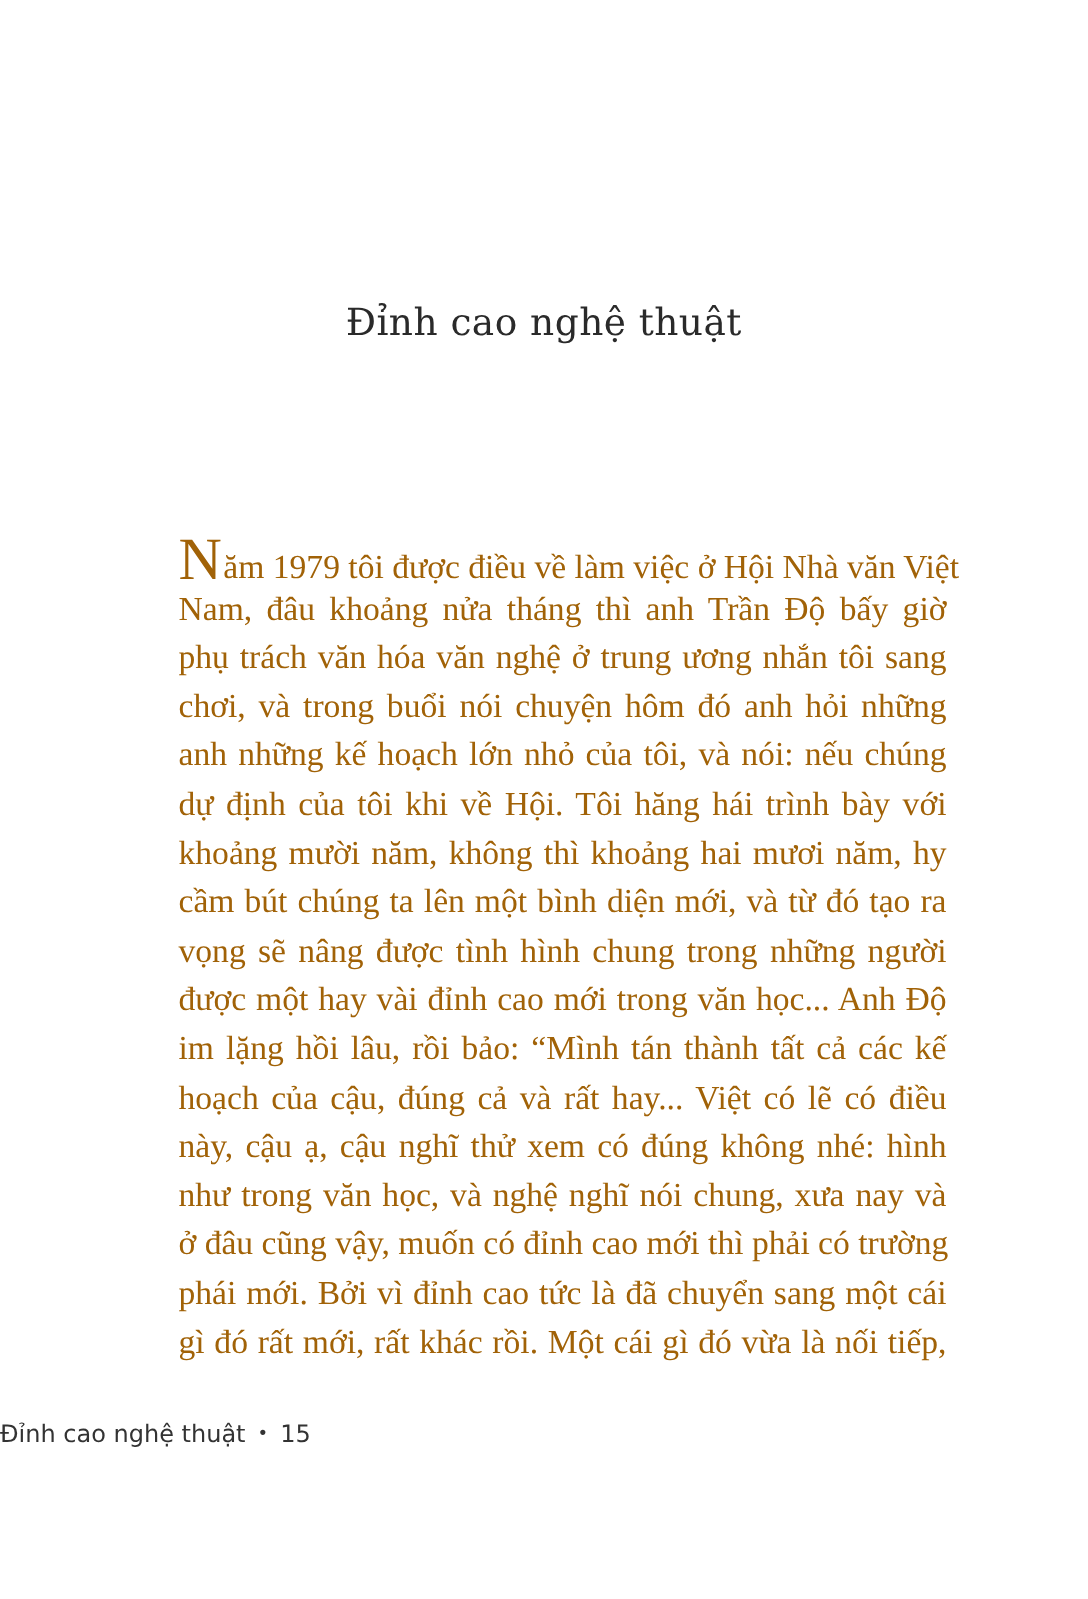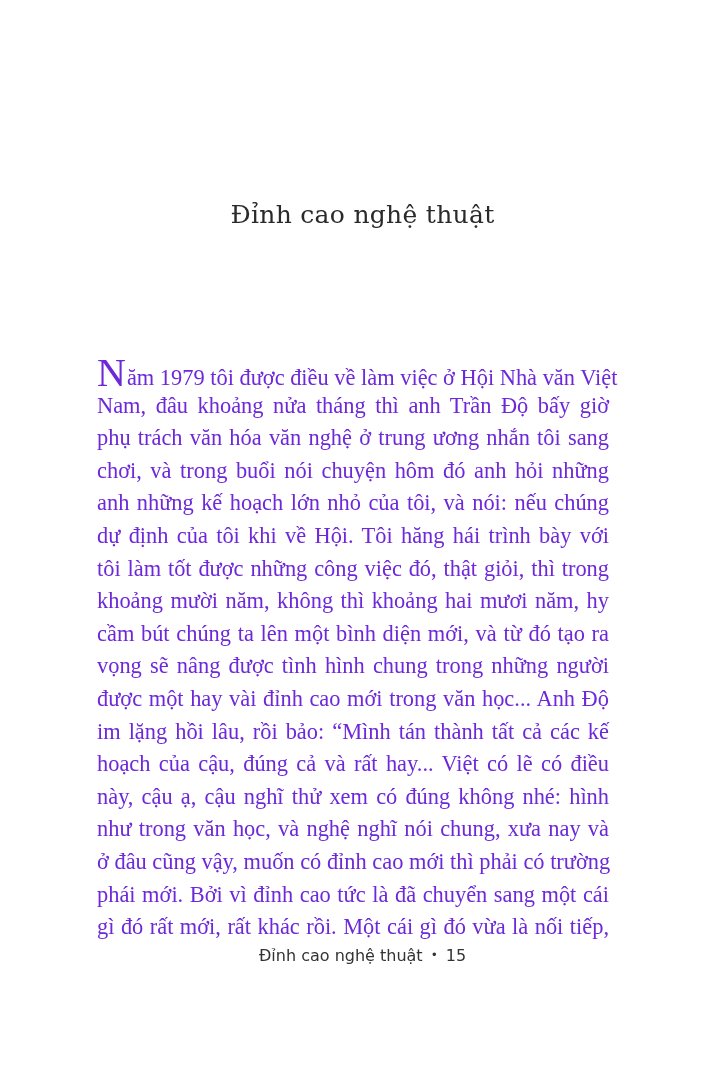"Năm 1979 tôi được điều" .body-text { color: #6d28d9 -> #a16207; left: 97px -> 119px }
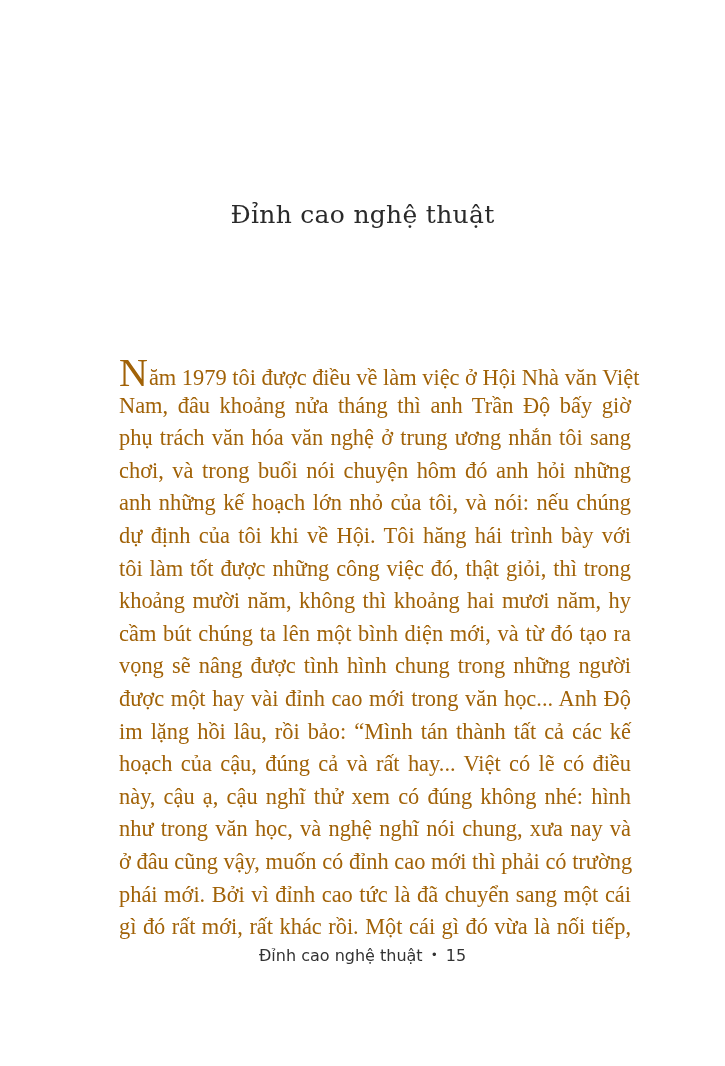"tôi làm tốt được những" span.line { html: <span>tôi làm tốt được những công việc đó, thật giỏi, thì trong</span> -> none }
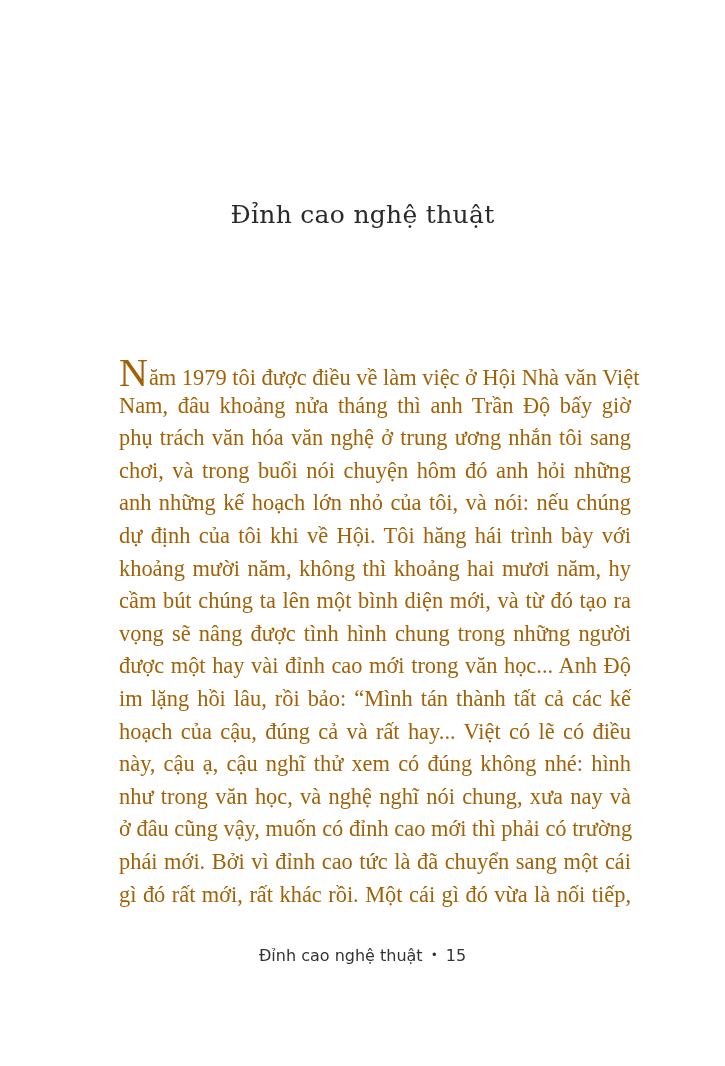"Đỉnh cao nghệ thuật •" .running-footer { text-align: center -> none }
